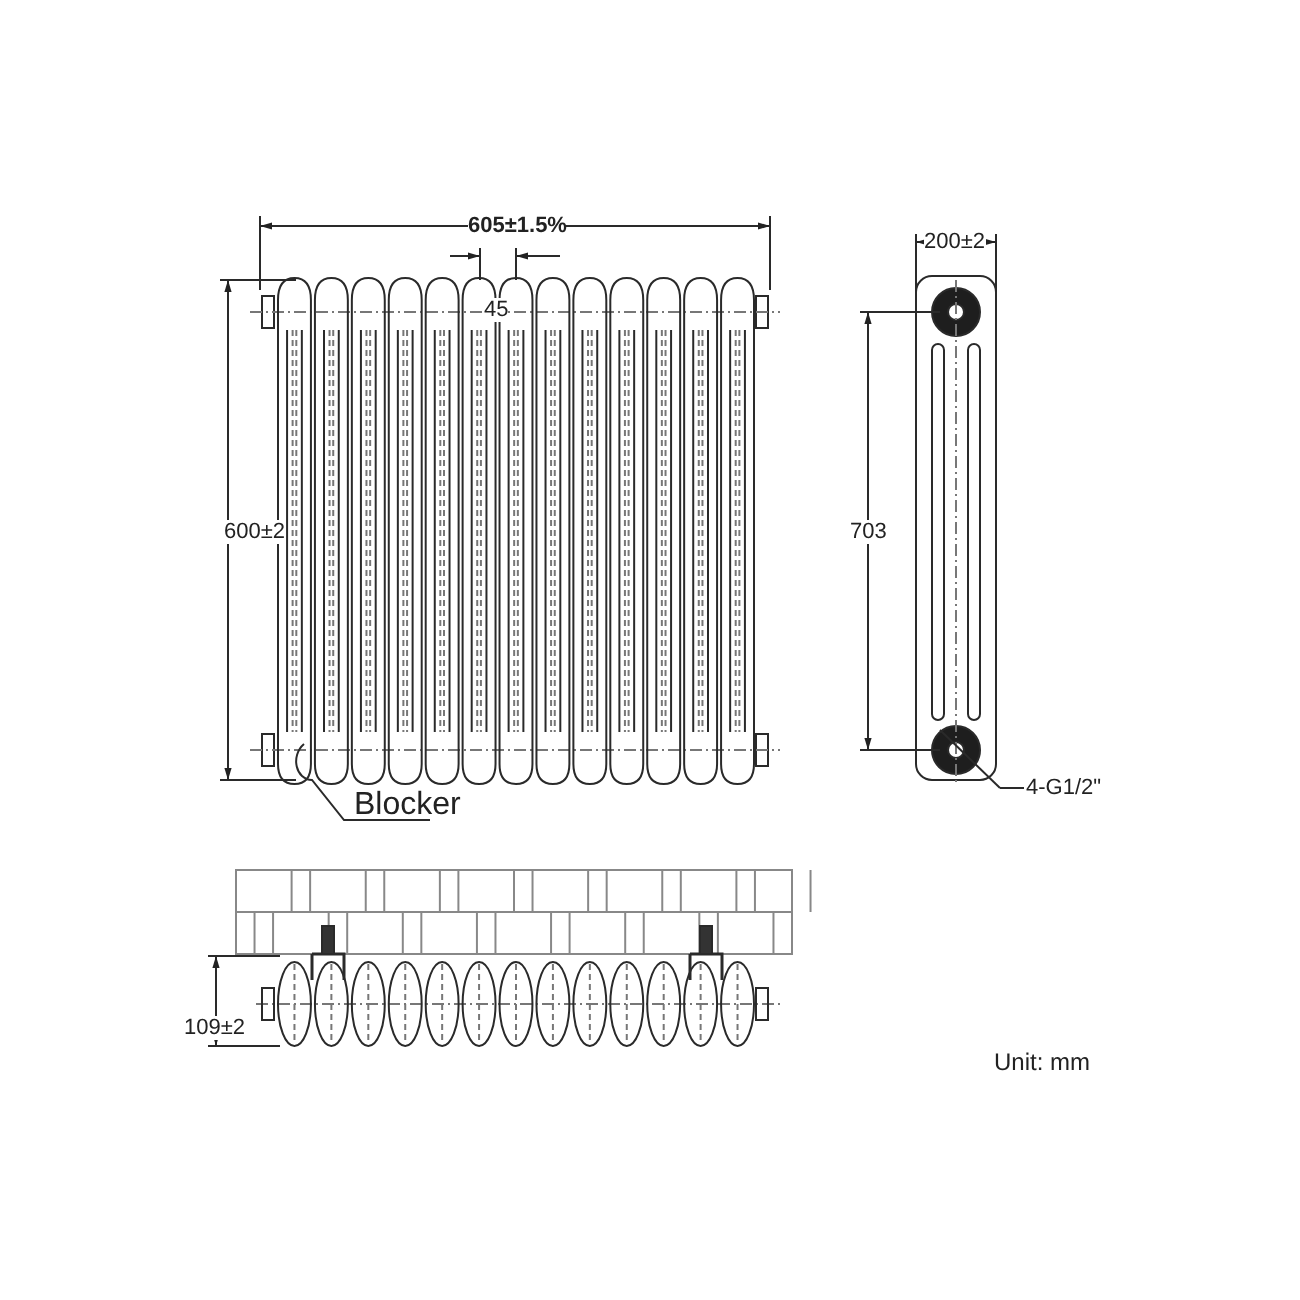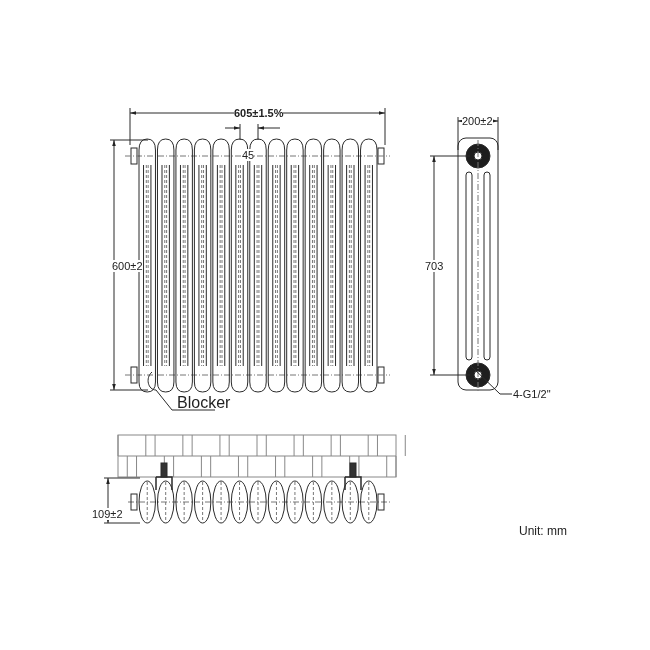"Unit: mm" div.unit { left: 519px -> 497px }
